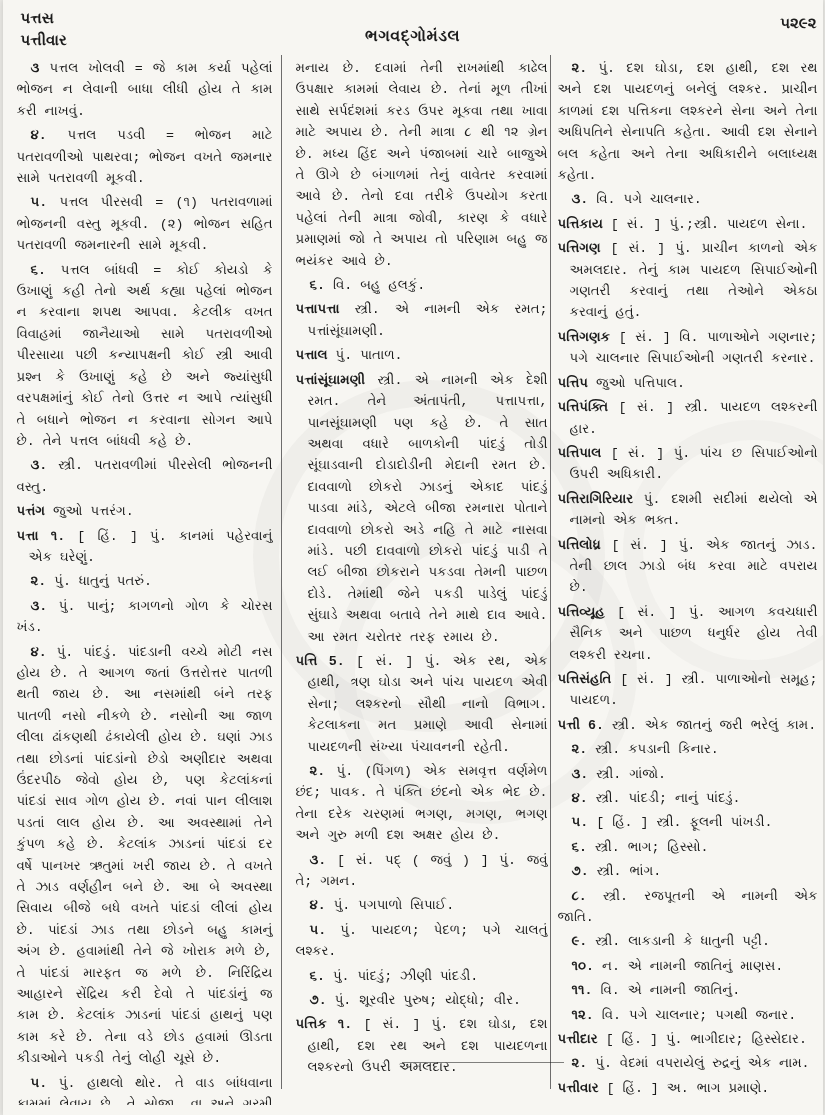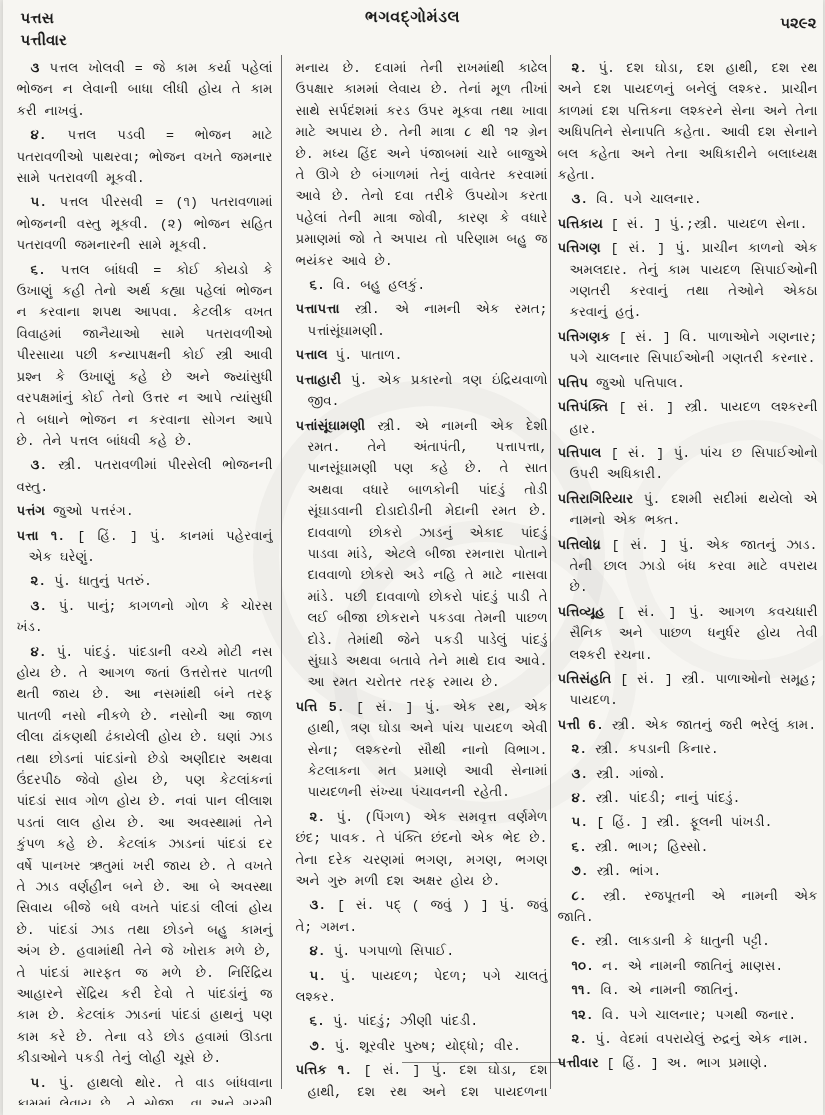"ભગવદ્ગોમંડલ" .title { top: 8px -> 27px }
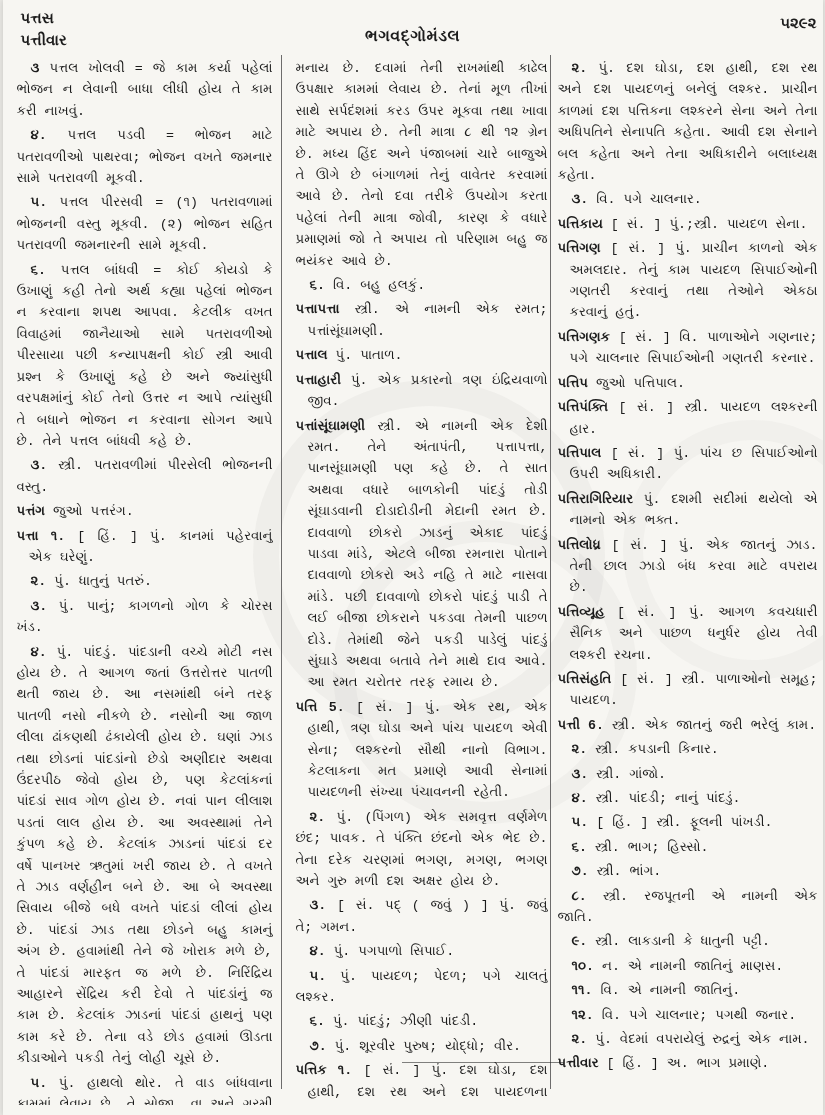"પત્તાહારી પું. એક પ્રકારનો ત્રણ" p.entry { html: <p><b>પત્તાહારી</b> પું. એક પ્રકારનો ત્રણ ઇંદ્રિયવાળો જીવ.</p> -> none }
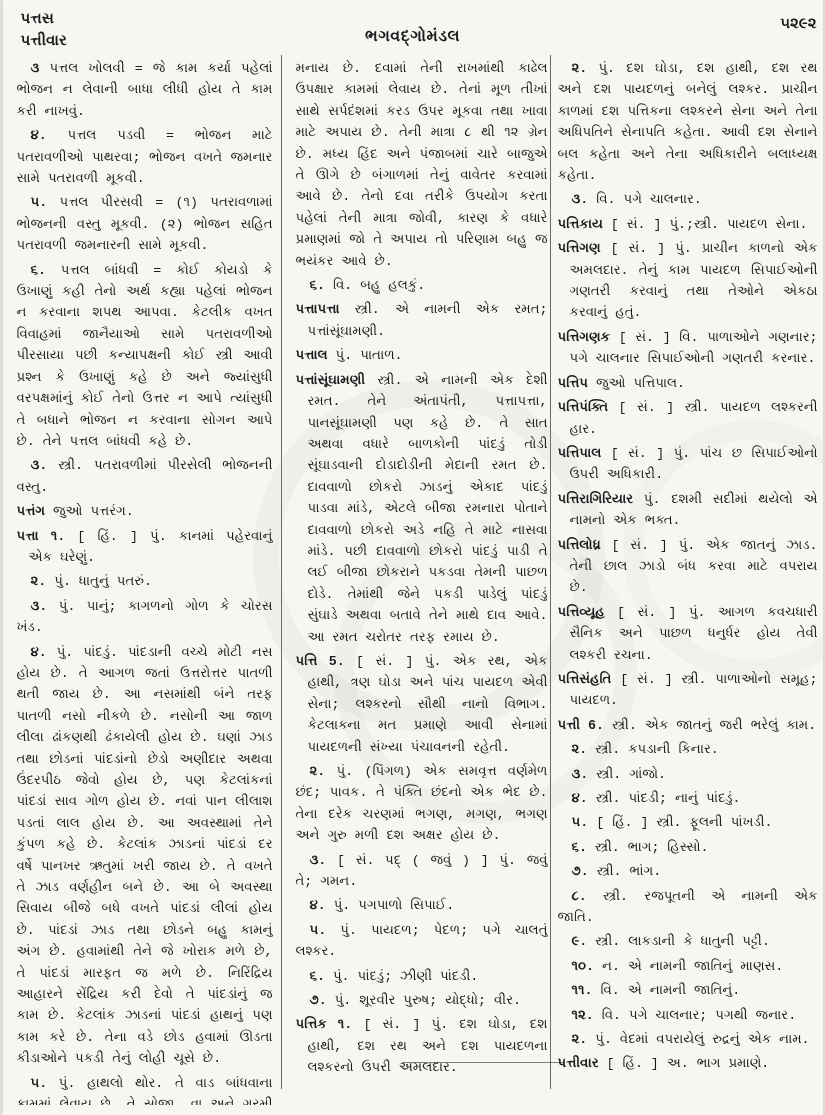"પત્તીદાર [ હિં. ] પું." p.entry { html: none -> <p><b>પત્તીદાર</b> [ હિં. ] પું. ભાગીદાર; હિસ્સેદાર.</p> }
